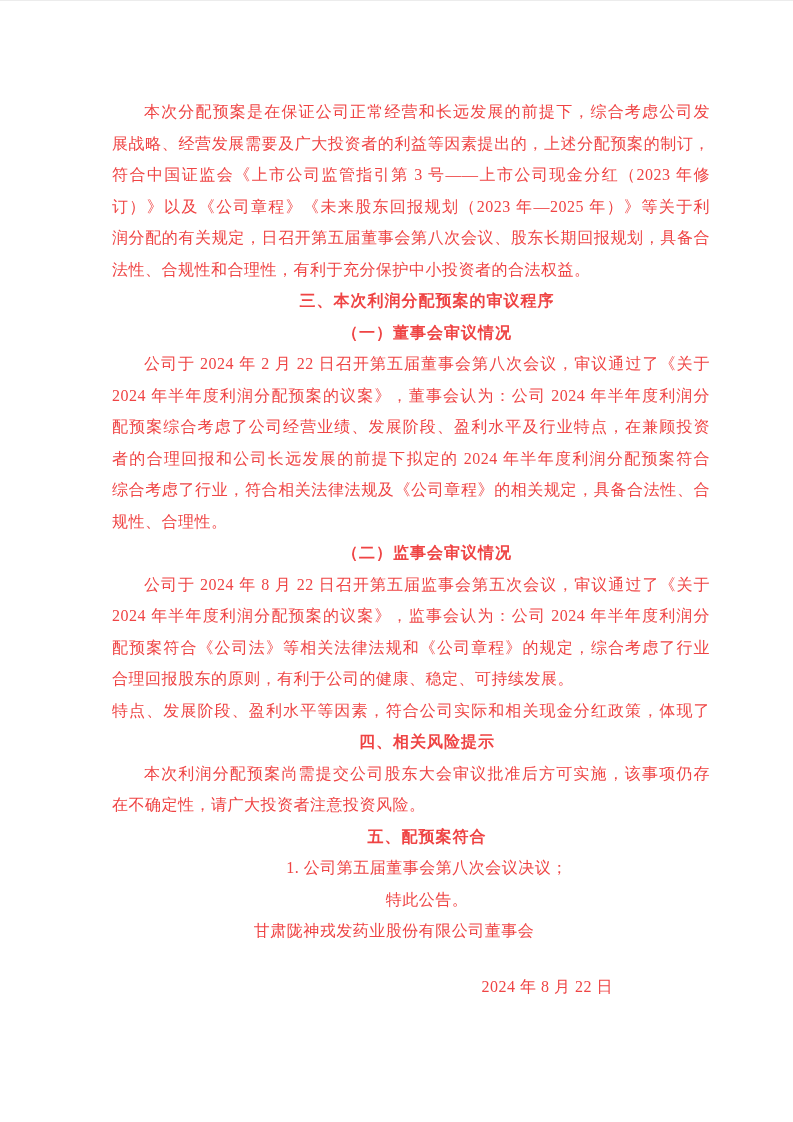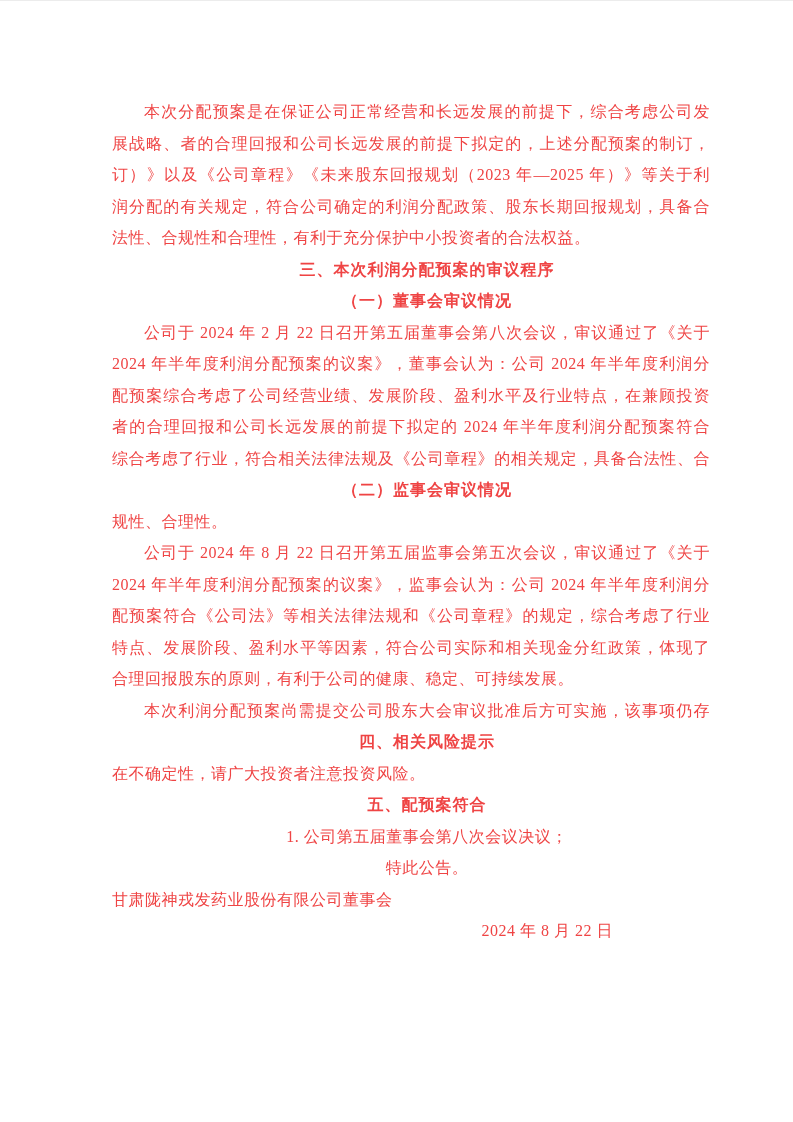"展战略、者的合理回报和公司长远发展的前提下拟定的，上述分配预案的制订，" div.line { text: 者的合理回报和公司长远发展的前提下拟定 -> 经营发展需要及广大投资者的利益等因素提出 }
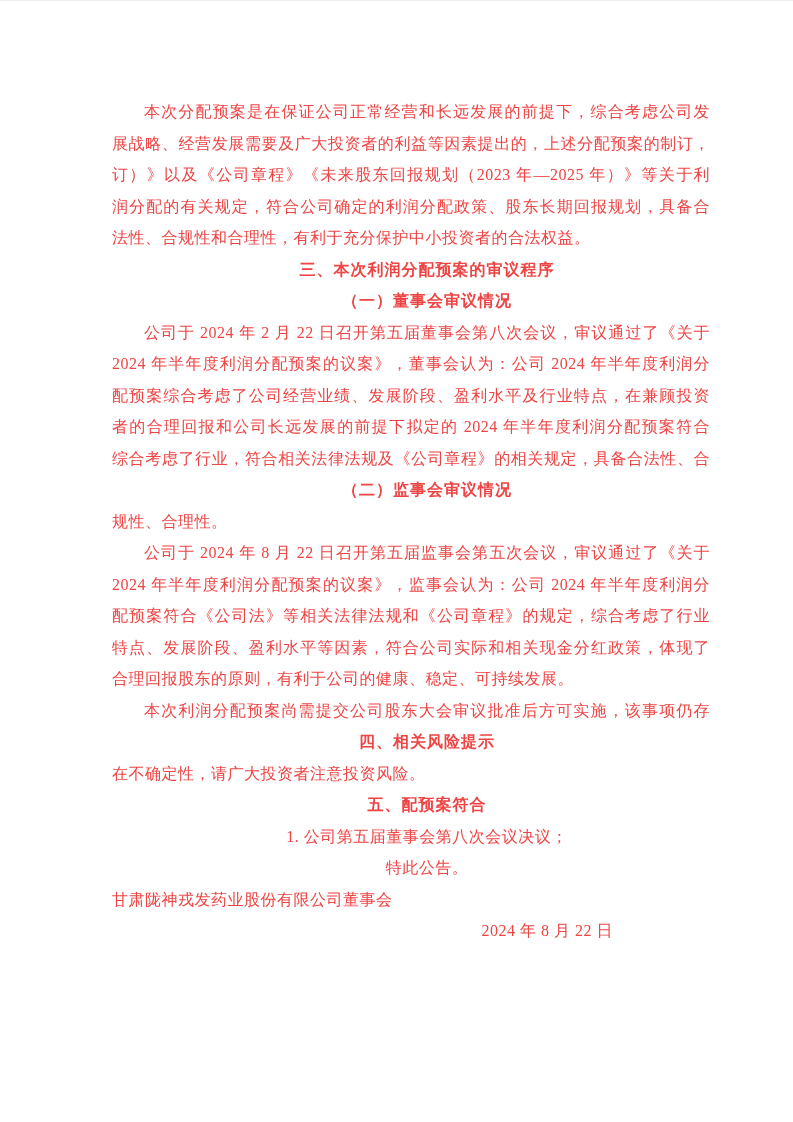"符合中国证监会《上市公司监管指引第 3 号——上市公司现金分红（2023 年修" div.line { html: none -> <div>符合中国证监会《上市公司监管指引第 3 号——上市公司现金分红（2023 年修</div> }
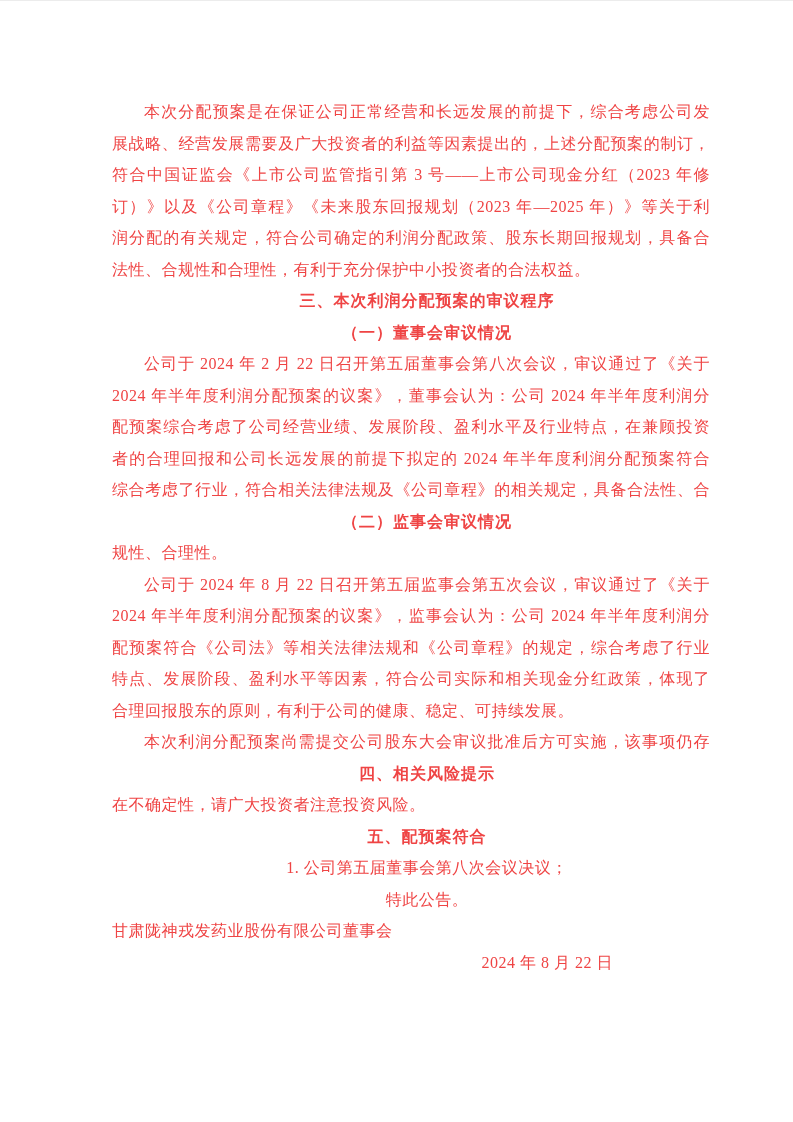"润分配的有关规定，符合公司确定的利润分配政策、股东长期回报规划，具备合" div.line { text: 符合公司确定的利润分配政策 -> 日召开第五届董事会第八次会议 }
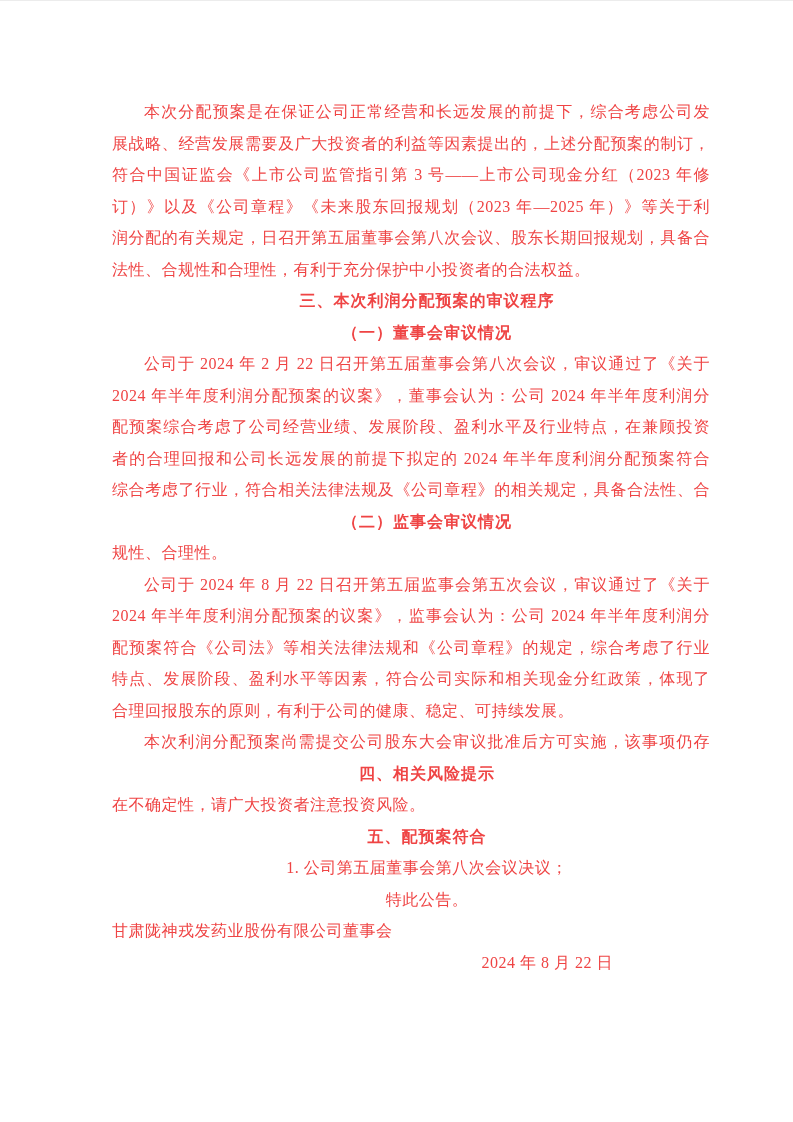"（二）监事会审议情况" div.line { order: before "规性、合理性。" -> after "规性、合理性。" }
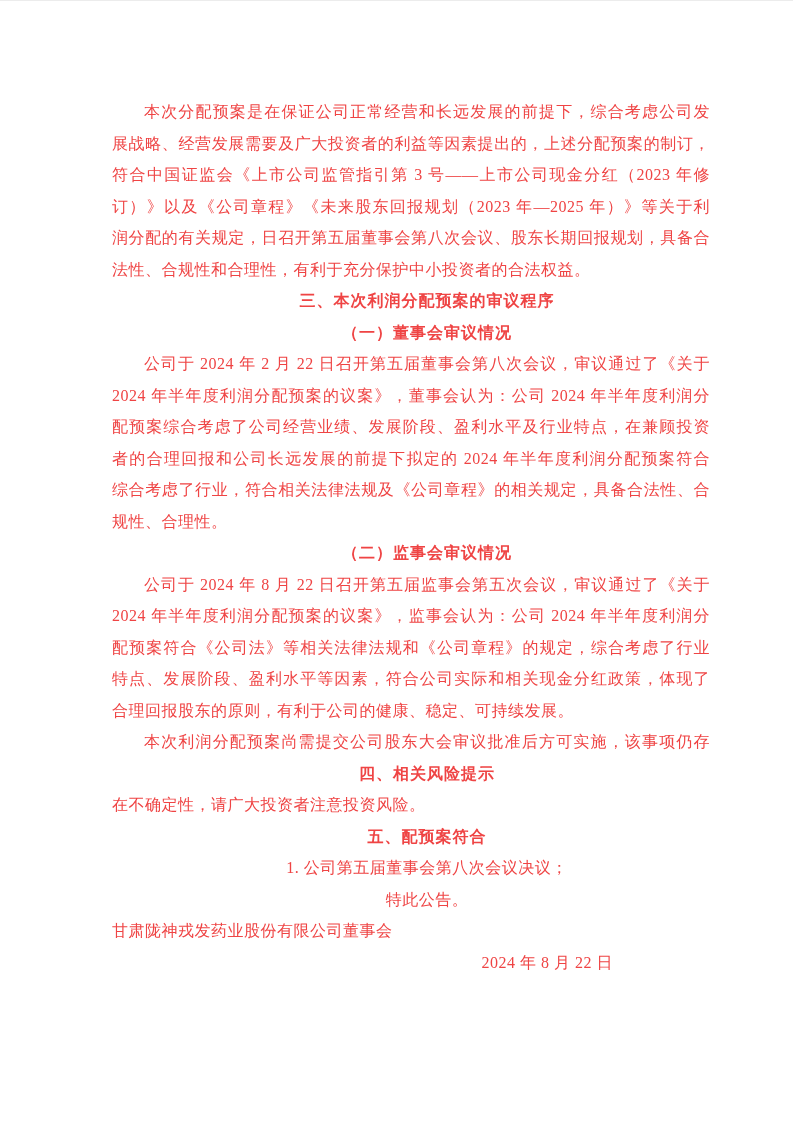"特点、发展阶段、盈利水平等因素，符合公司实际和相关现金分红政策，体现了" div.line { order: before "合理回报股东的原则，有利于公司的健康、稳定、可持续发展。" -> after "合理回报股东的原则，有利于公司的健康、稳定、可持续发展。" }
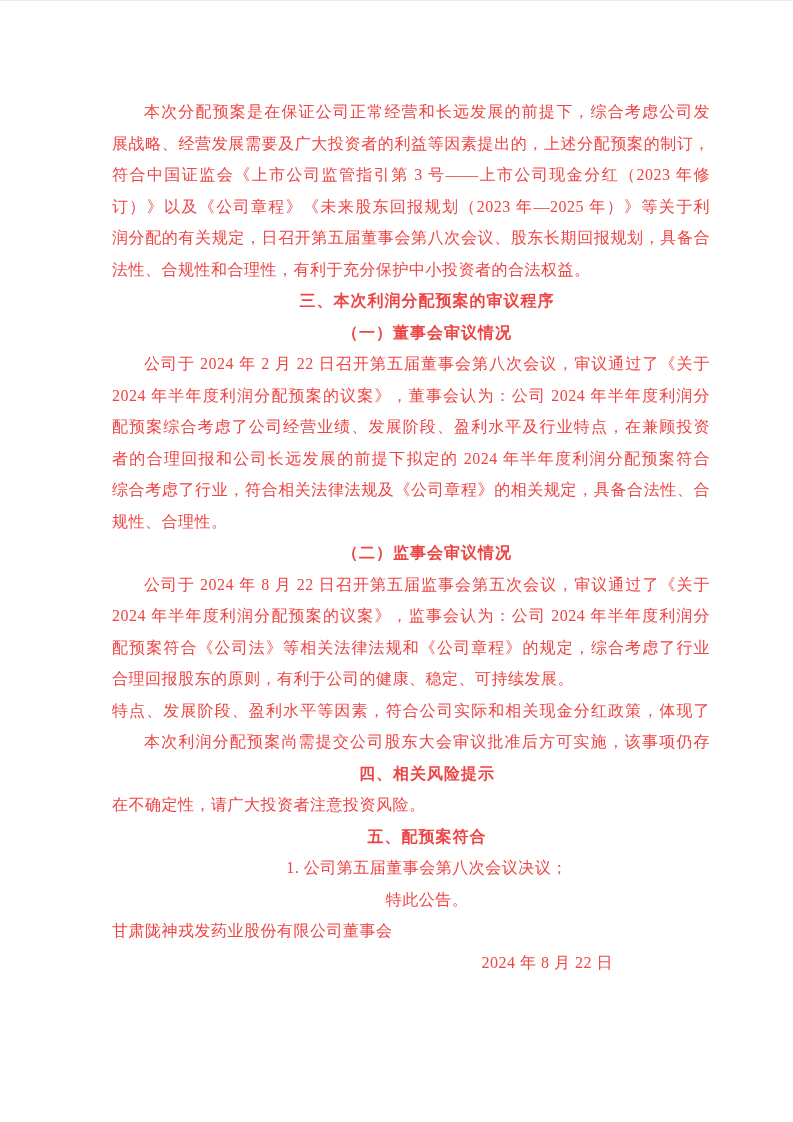"本次利润分配预案尚需提交公司股东大会审议批准后方可实施，该事项仍存" div.line { order: before "四、相关风险提示" -> after "四、相关风险提示" }
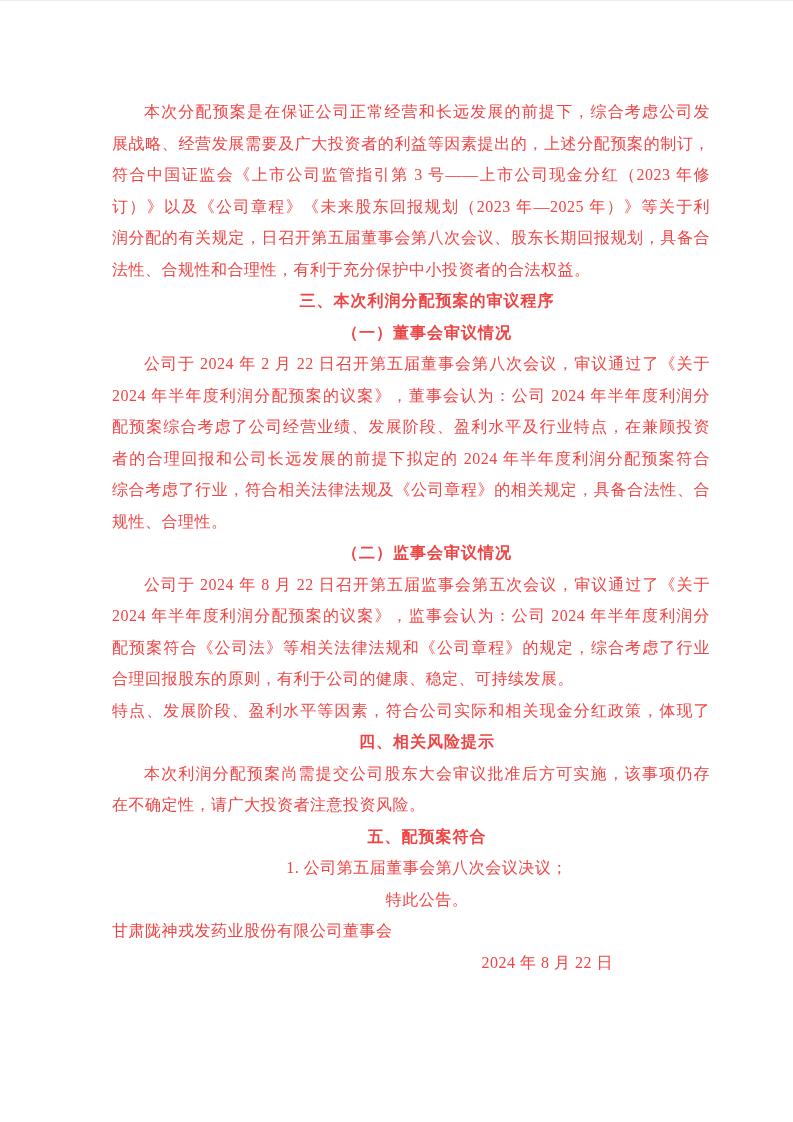"甘肃陇神戎发药业股份有限公司董事会" .line.signature { text-align: left -> center }
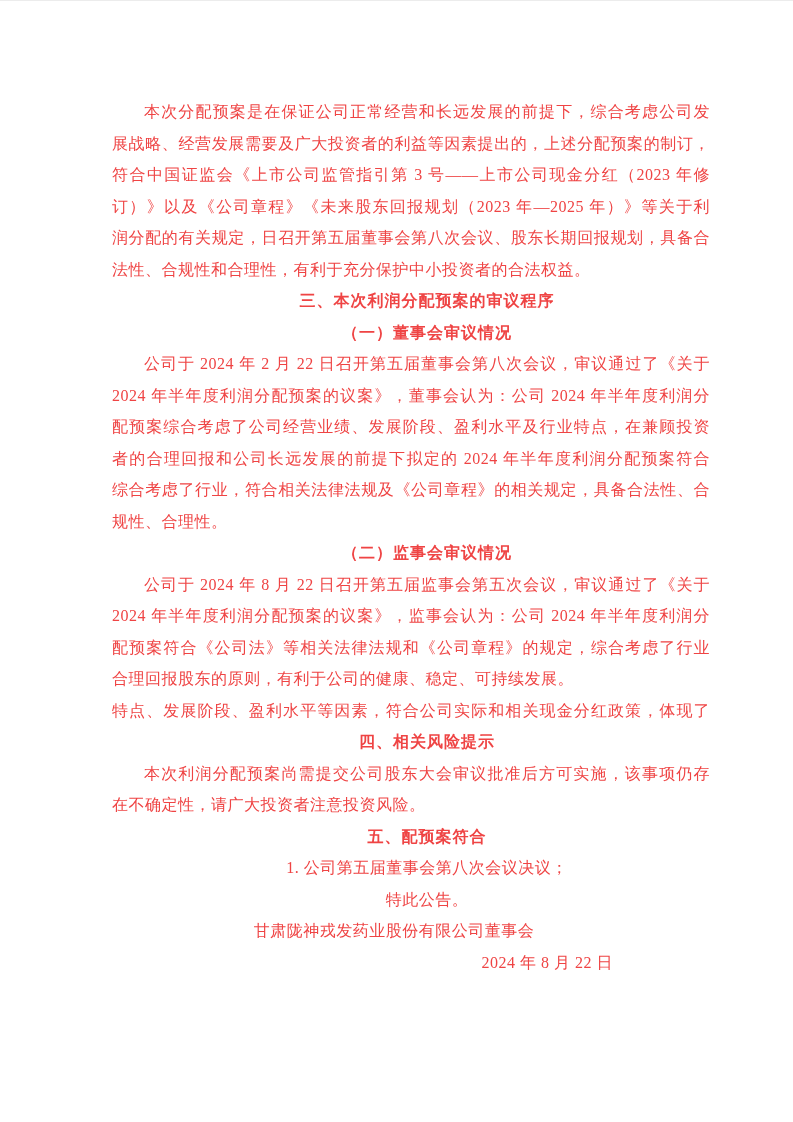"2024 年 8 月 22" .line.date { margin-top: none -> 24px }
